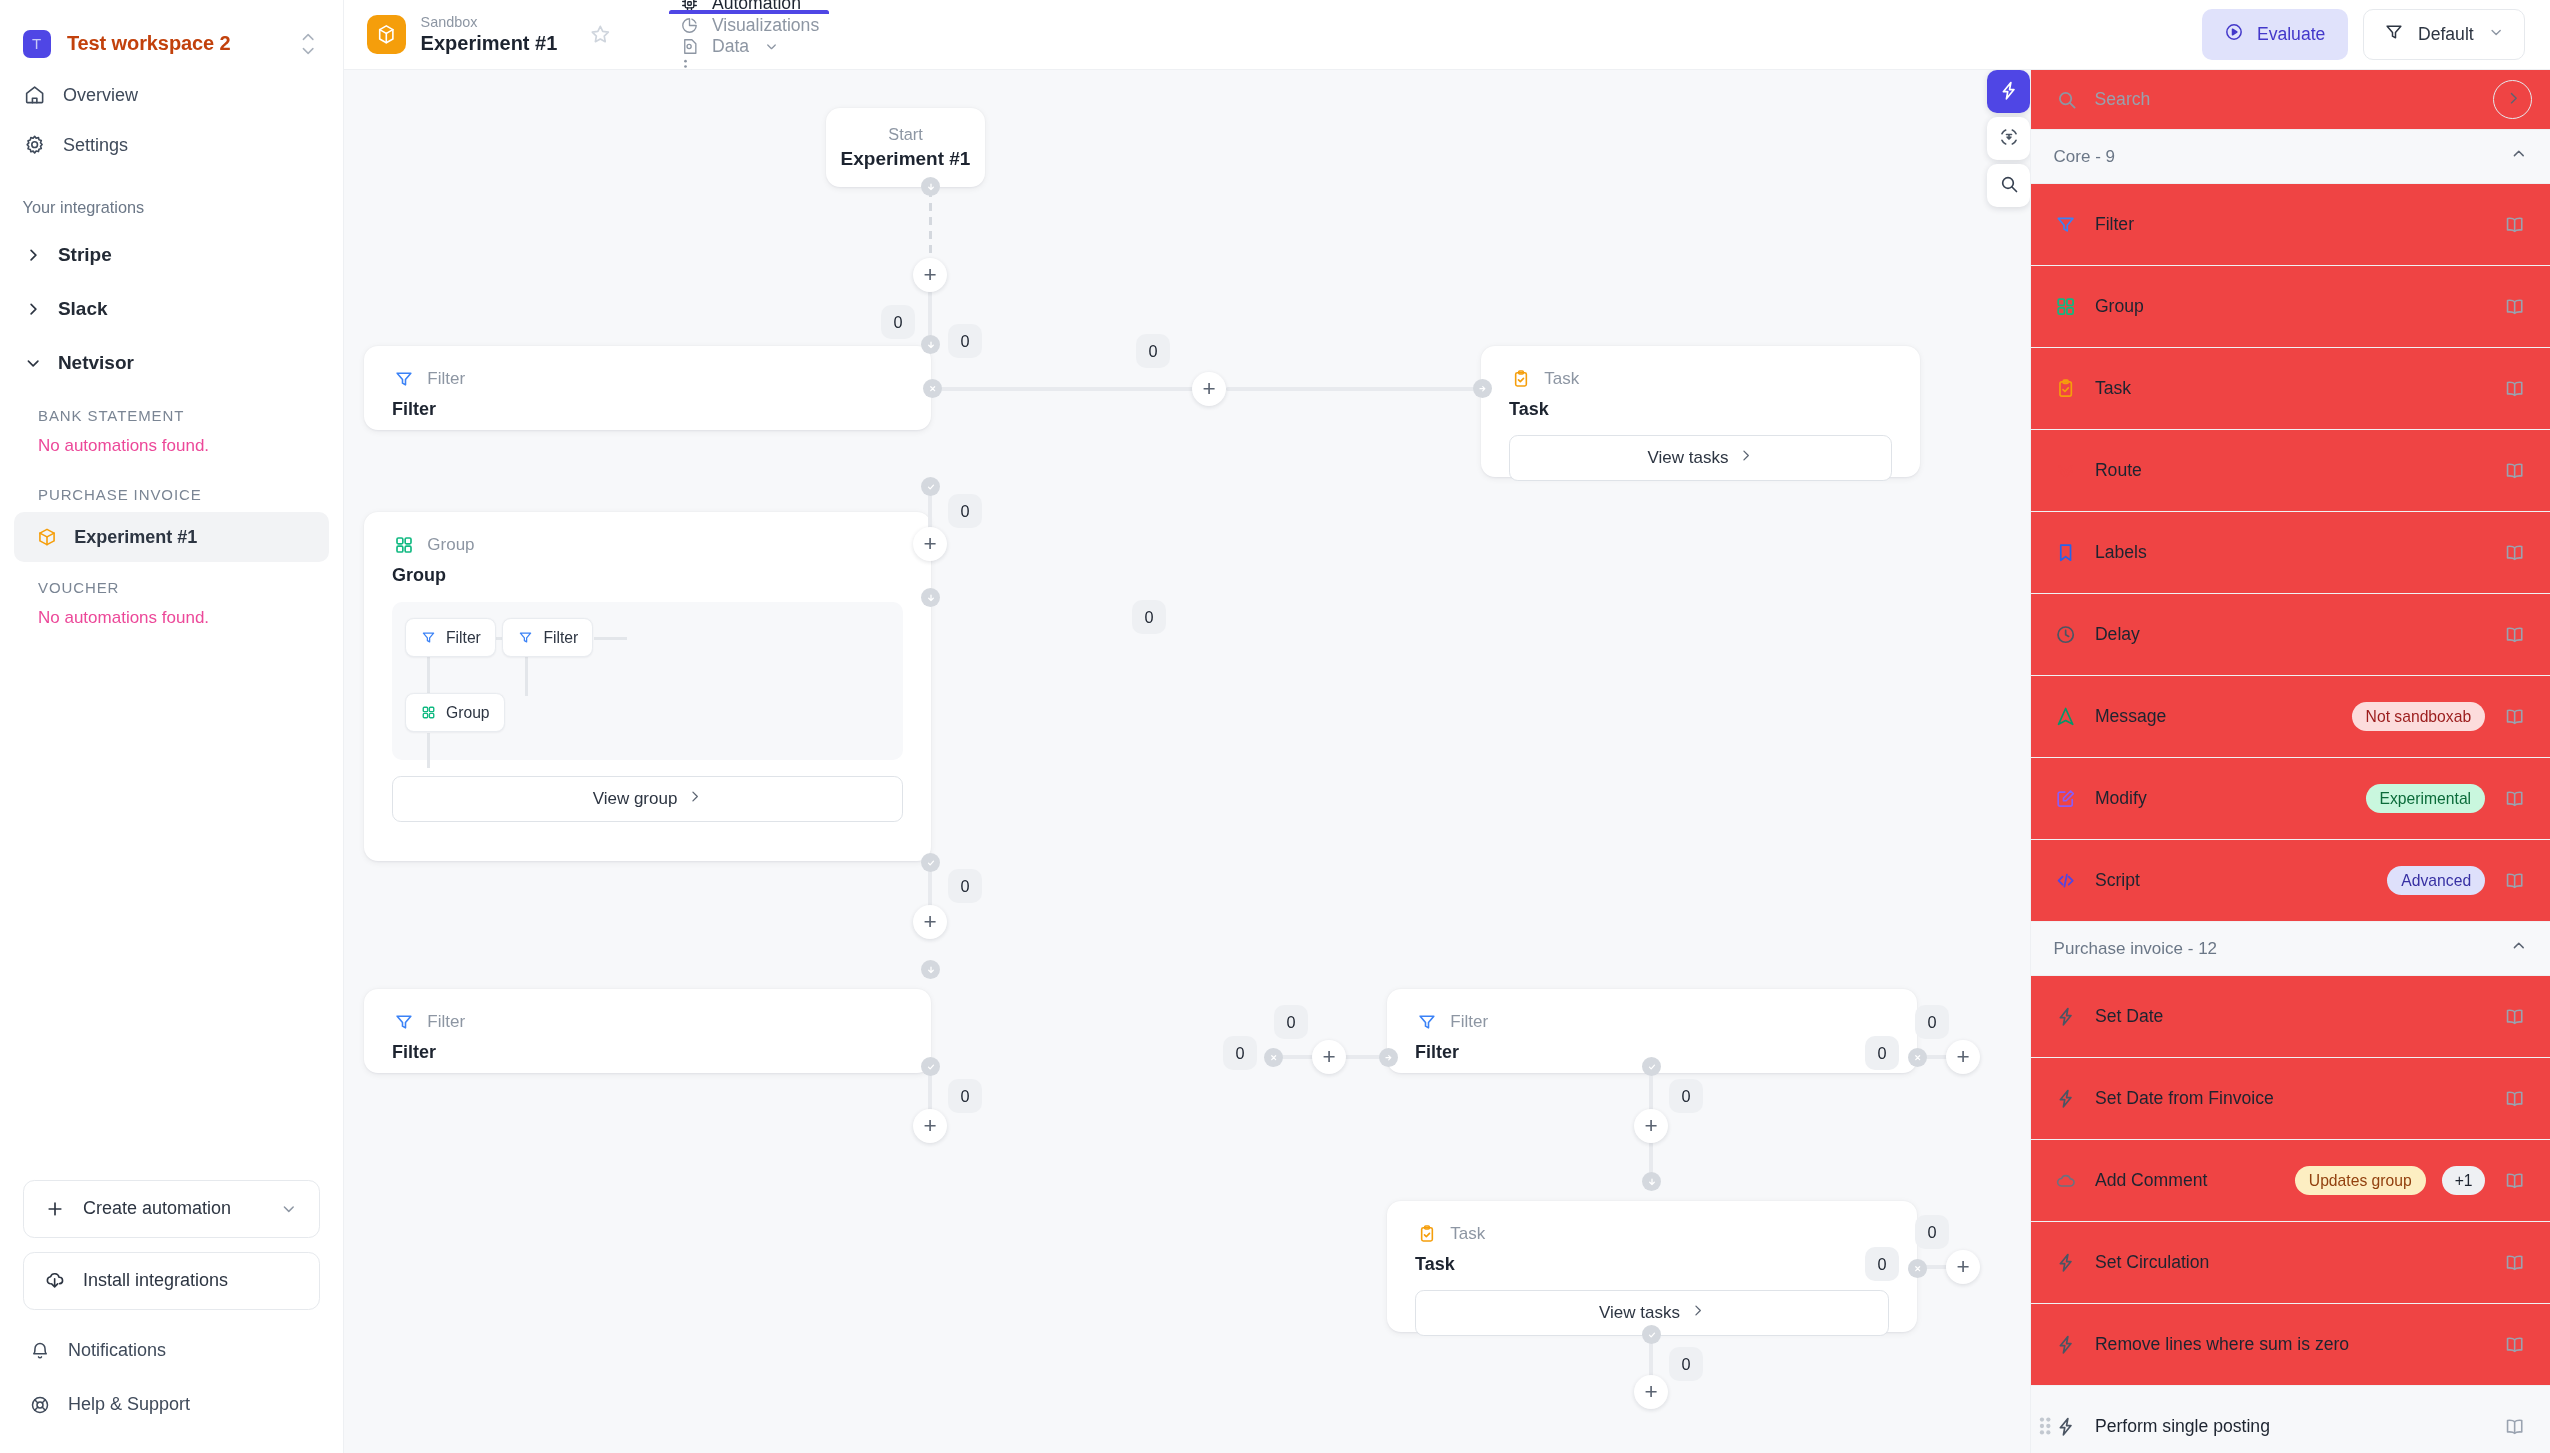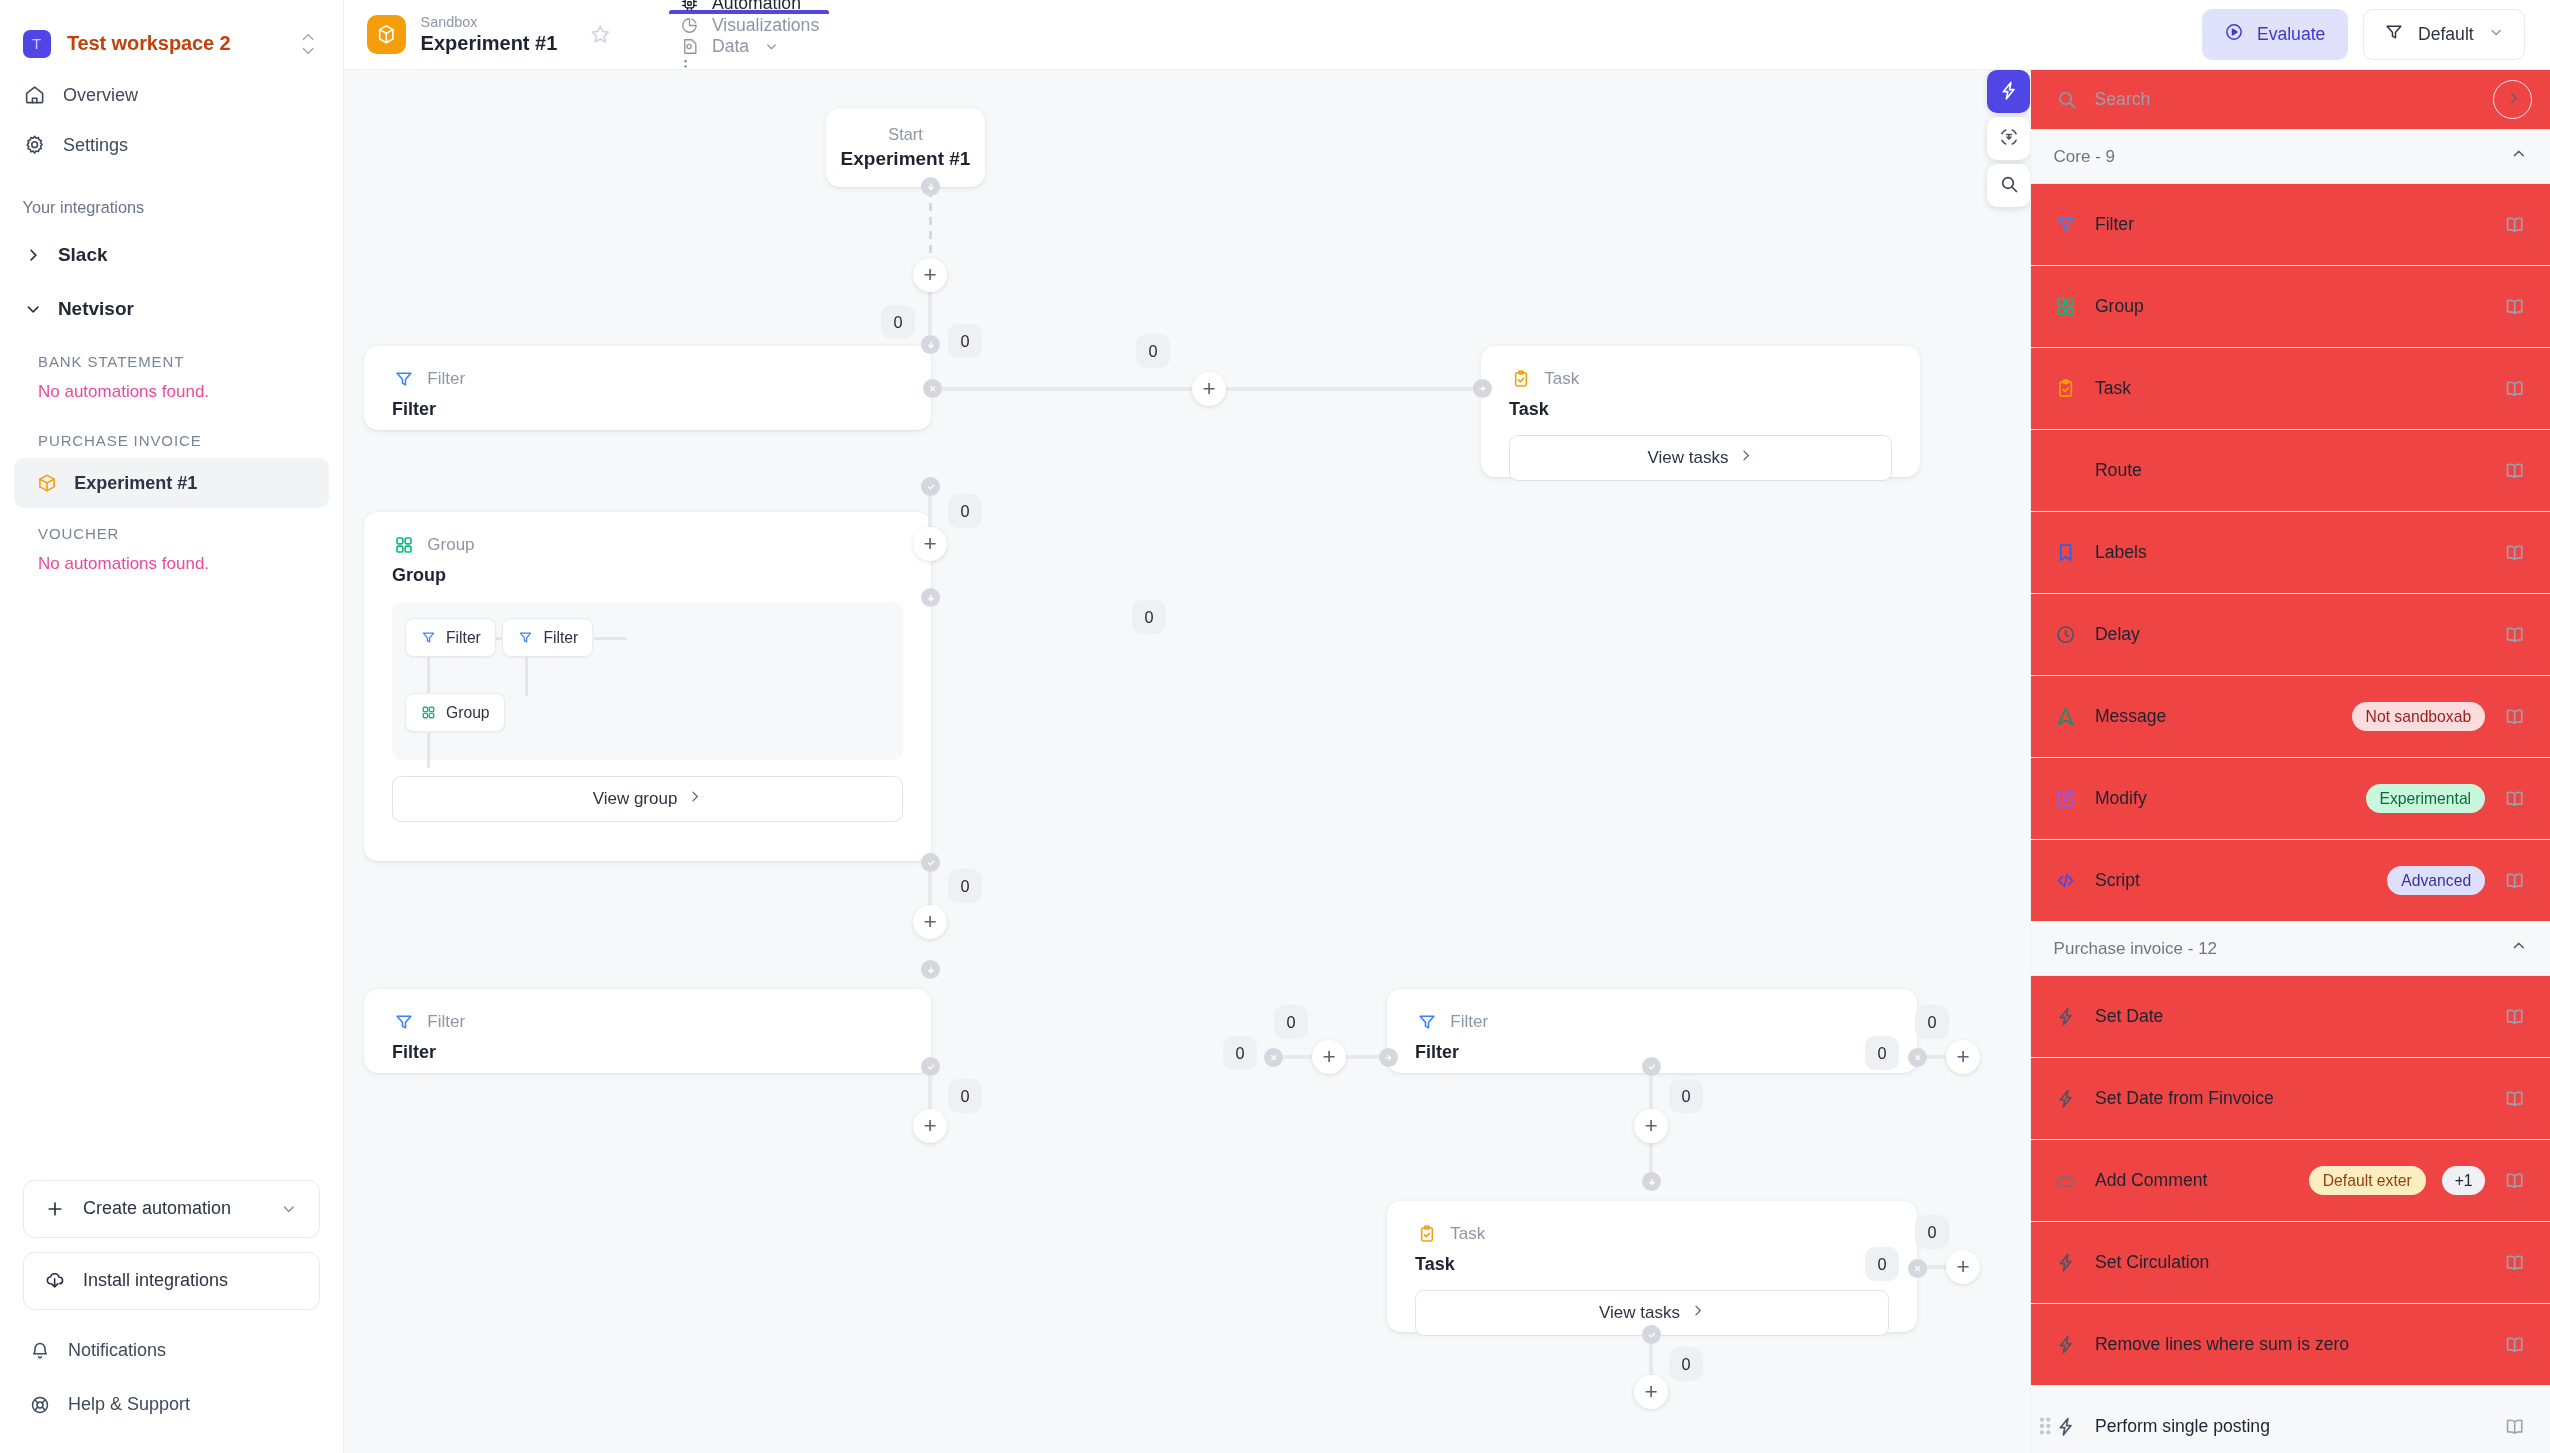"Stripe" div.integration-row { html: none -> <div> <span> <svg> <path></path> </svg> </span> <span>Stripe</span> </div> }
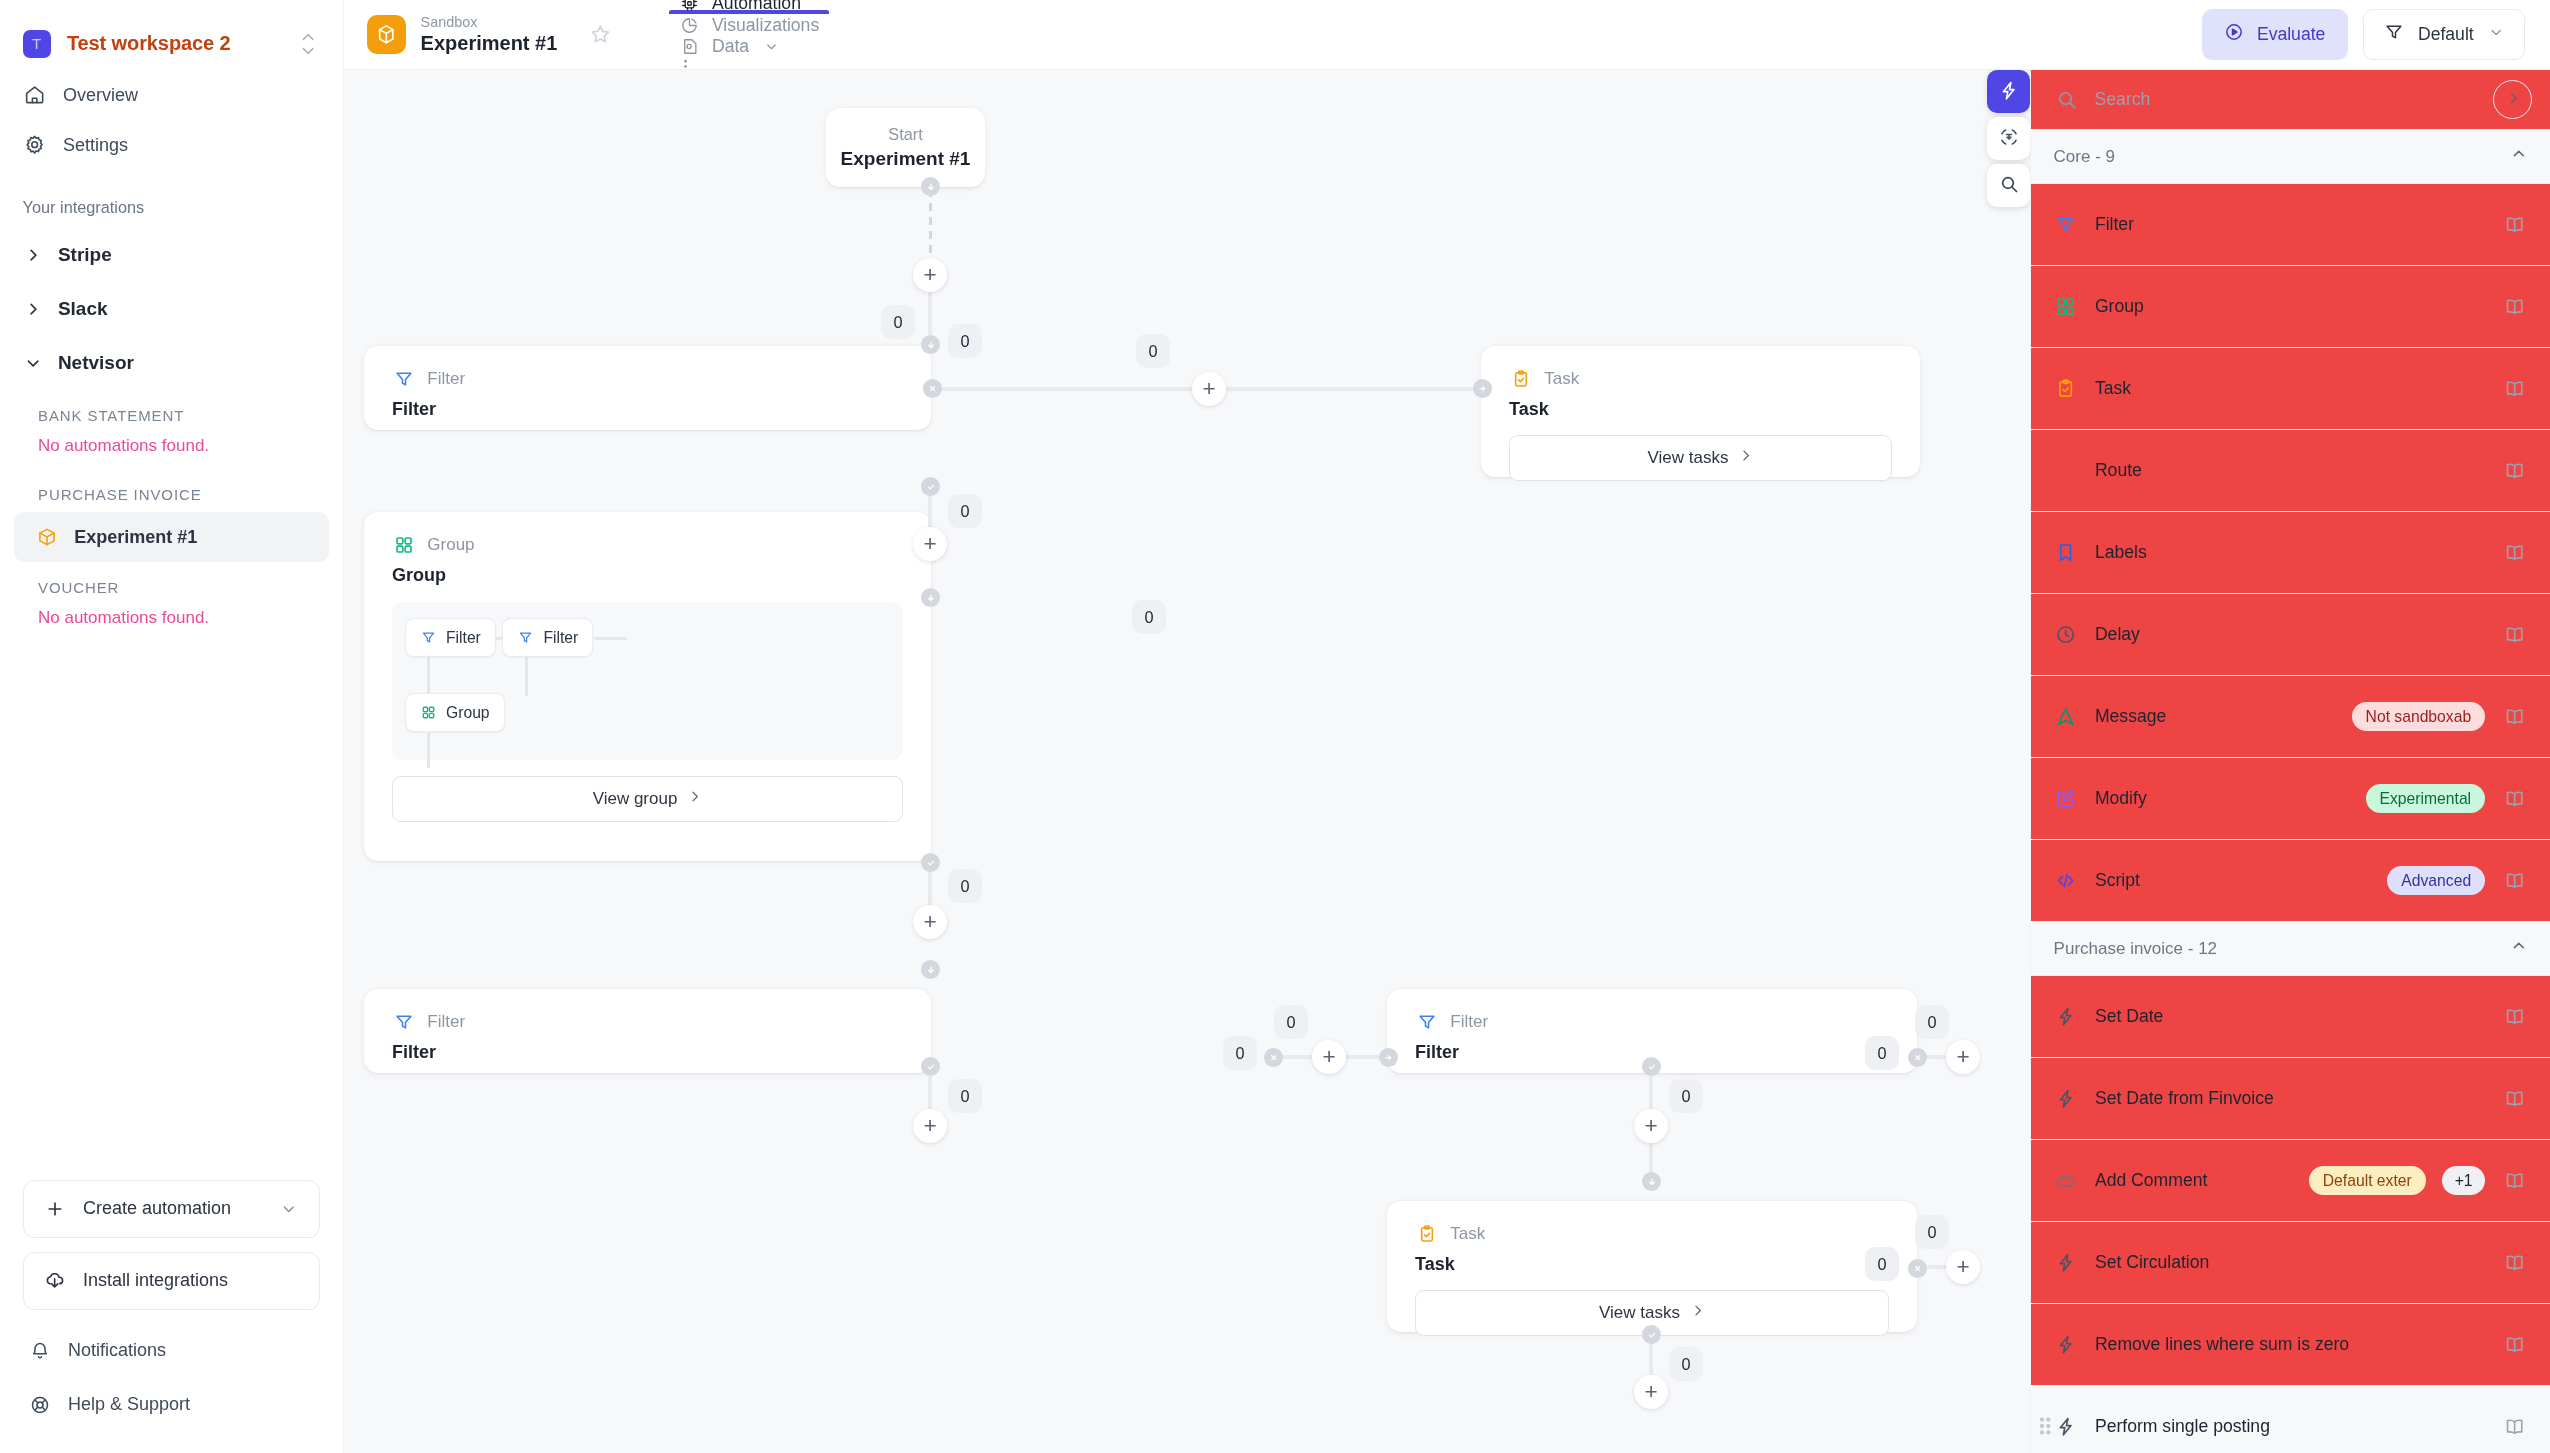"Default exter" span.badge { text: Default exter -> Updates group }
